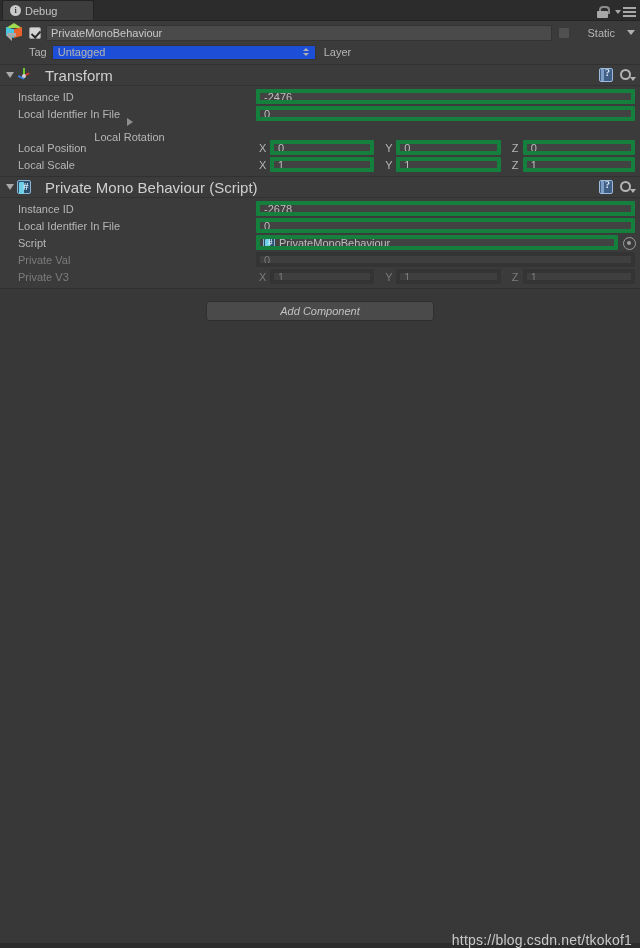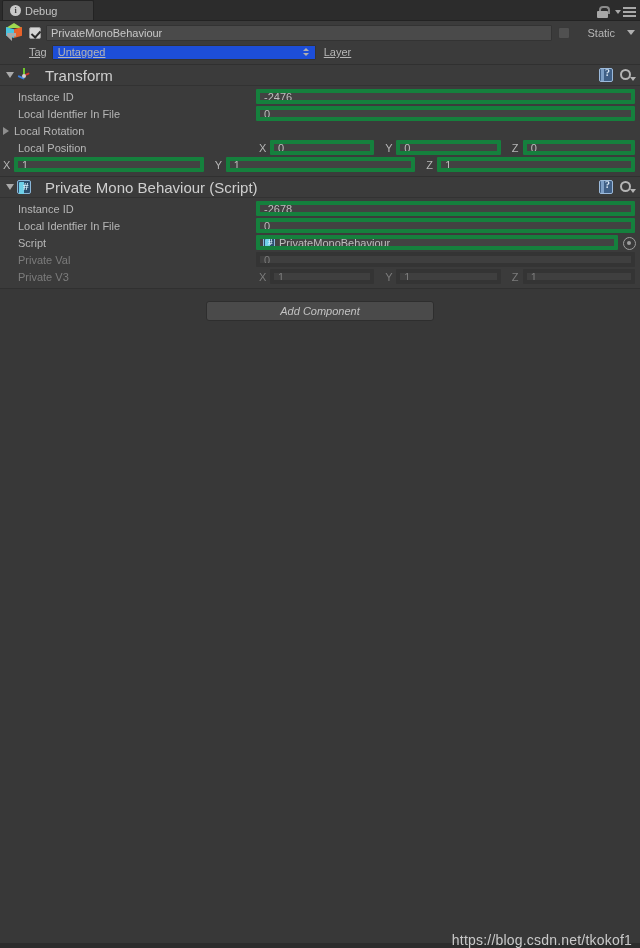"Tag" .go-row2 { text-decoration: underline -> none }
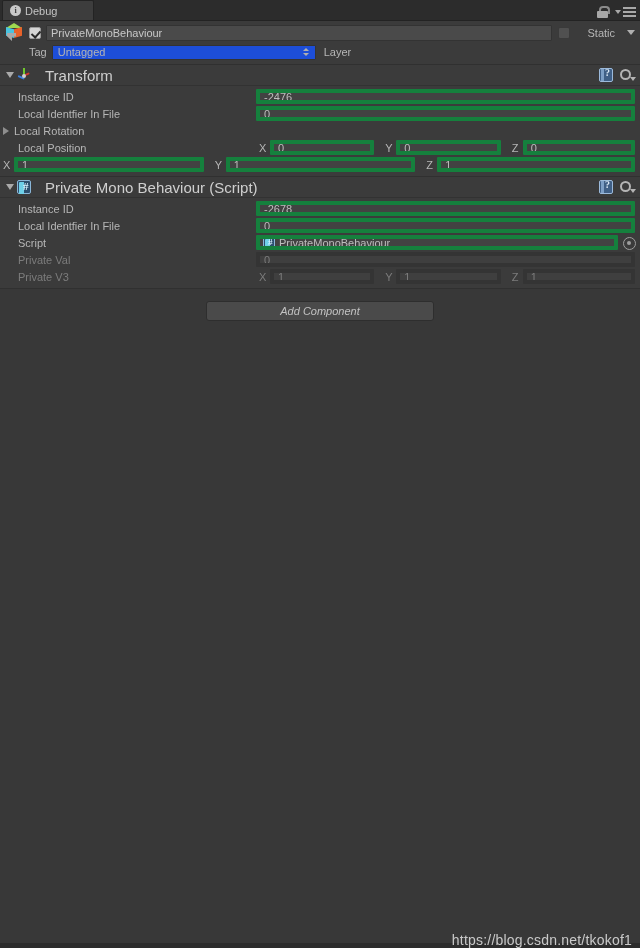"Local Rotation" .row-label.fold { flex-direction: none -> column }
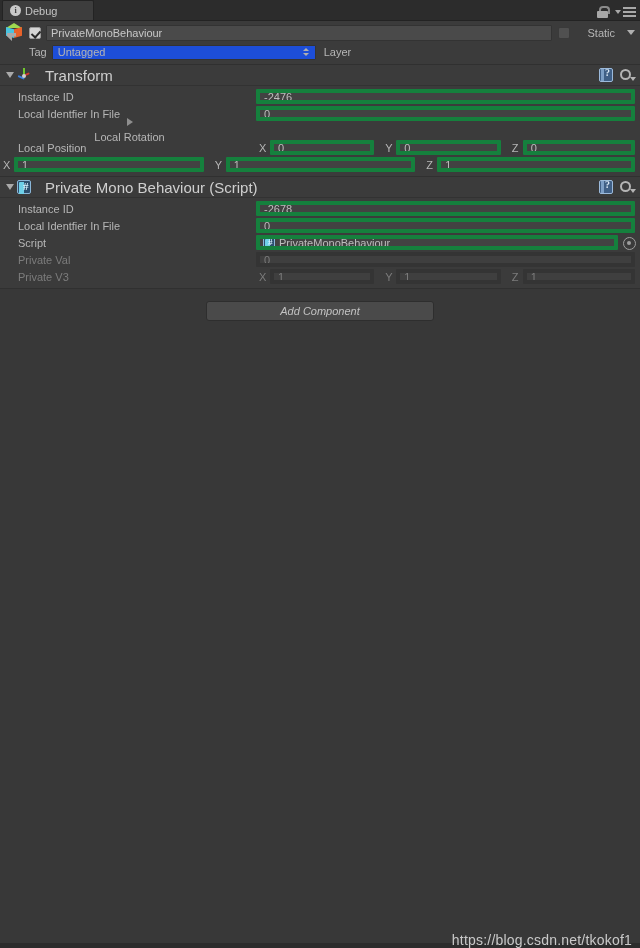"Local Scale" span.row-label { html: none -> <span>Local Scale</span> }
